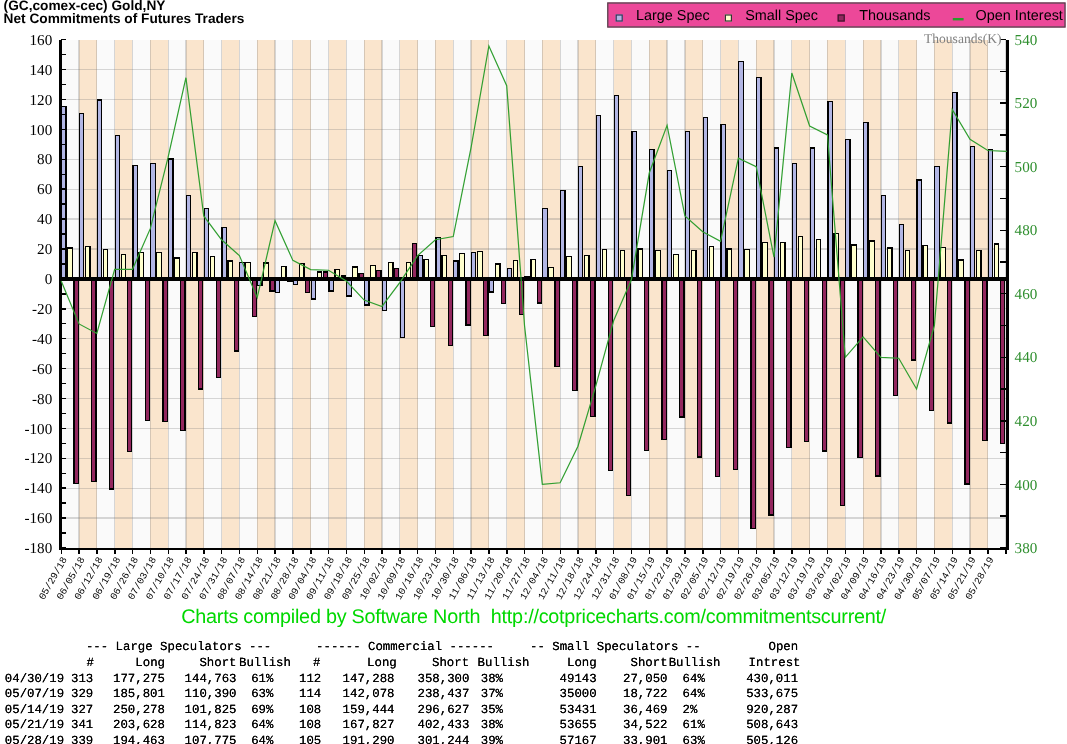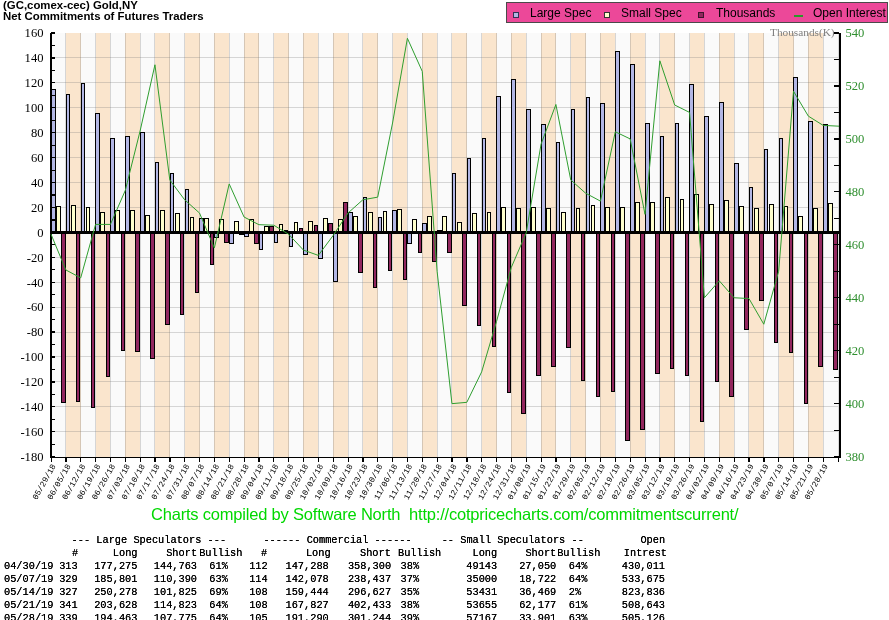"823,836" span { text: 823,836 -> 920,287 }
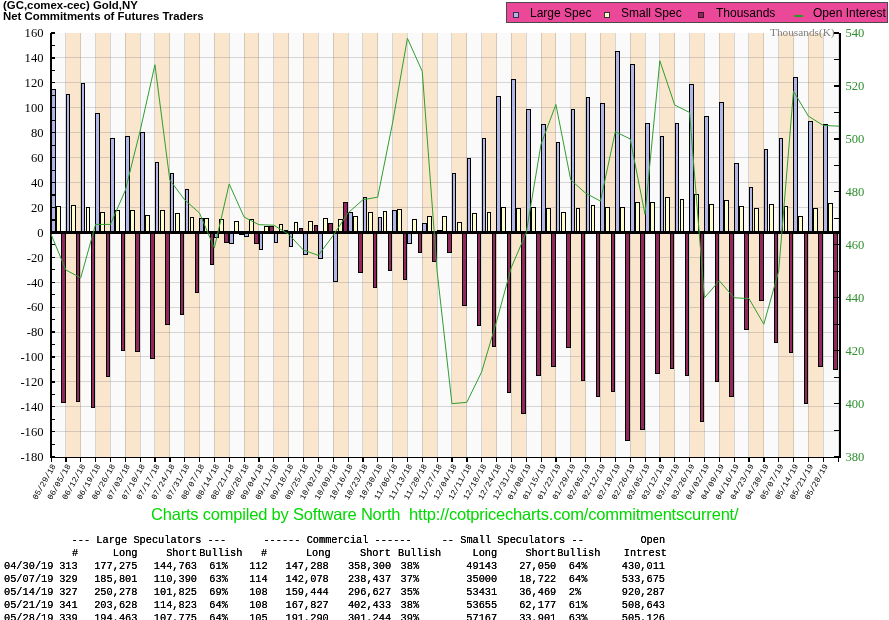"62,177" span { text: 62,177 -> 34,522 }
